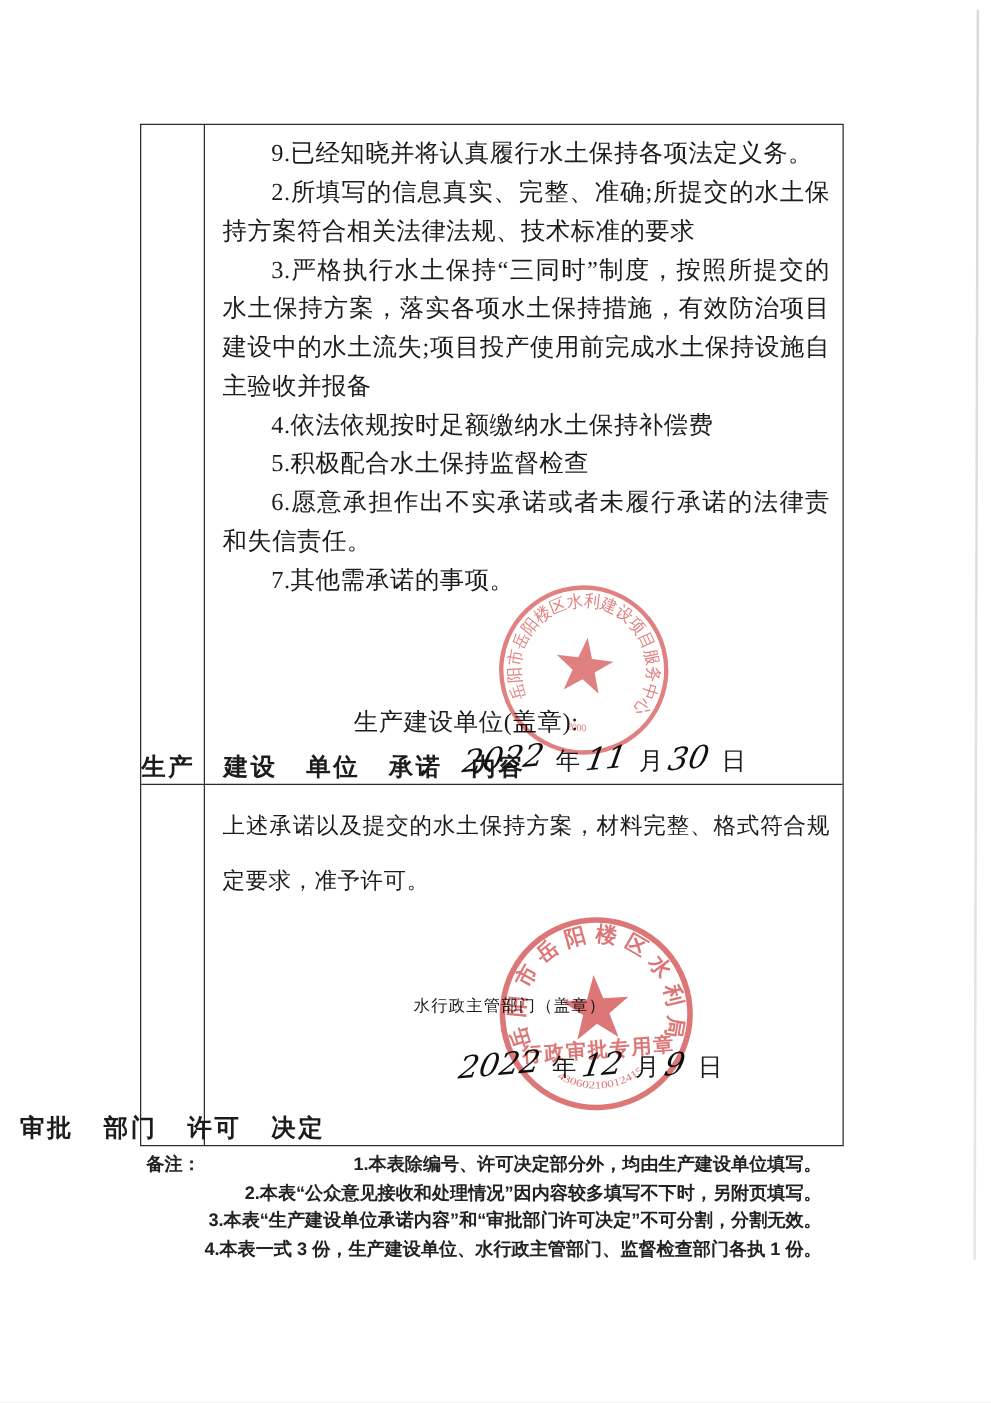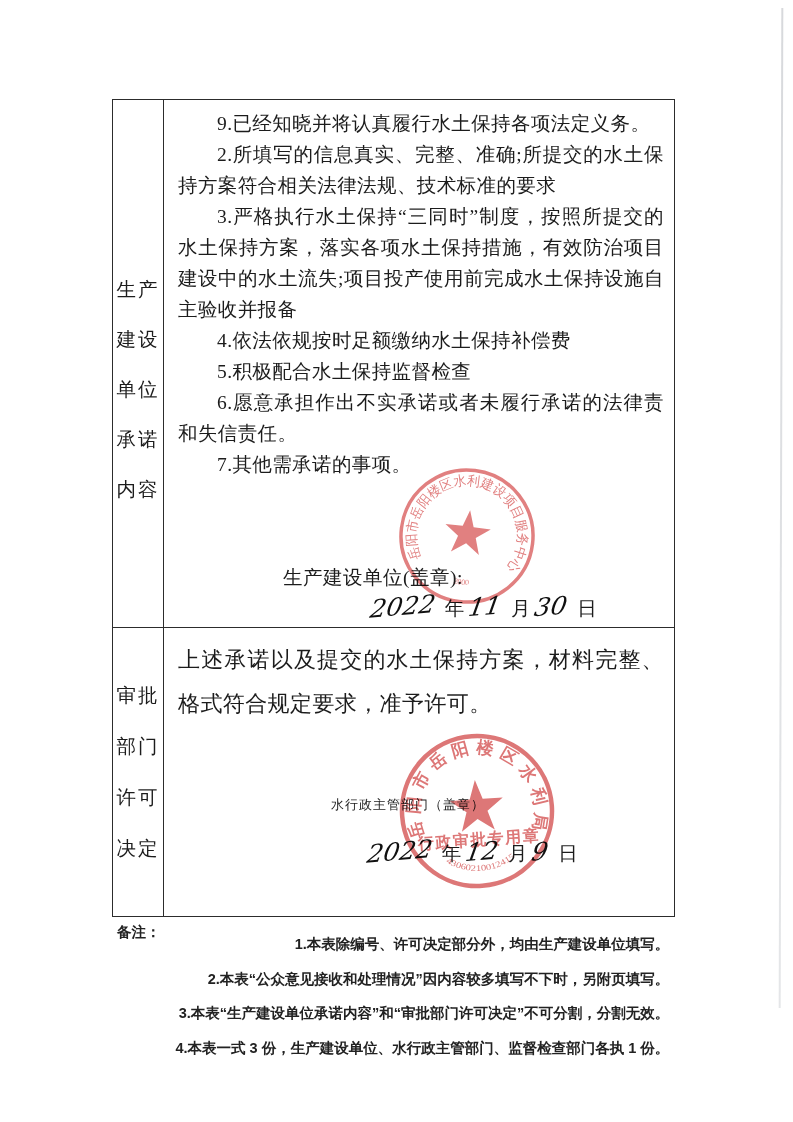"生产" .label-col { align-items: center -> flex-end; flex-direction: column -> row; font-weight: none -> bold }
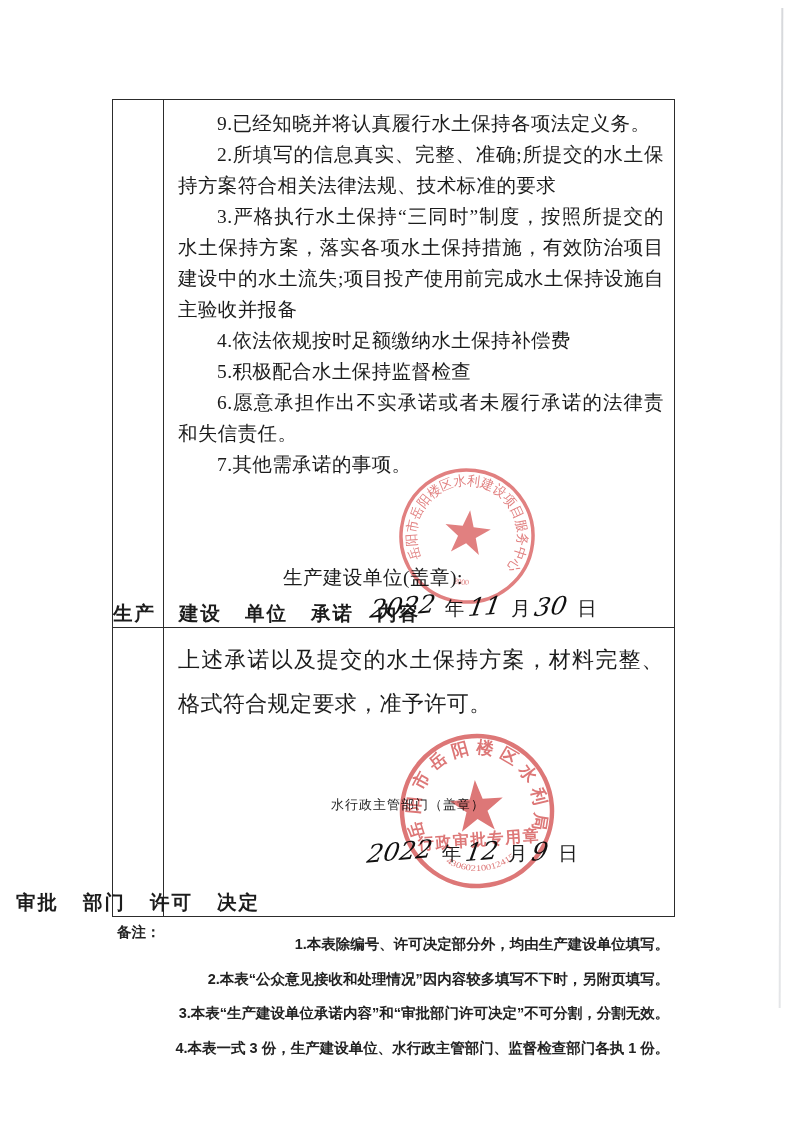"上述承诺以及提交的水土保持方案，材料完整、格式符合规定要求，准予许可。" .decision-p { font-size: 22px -> 18px }
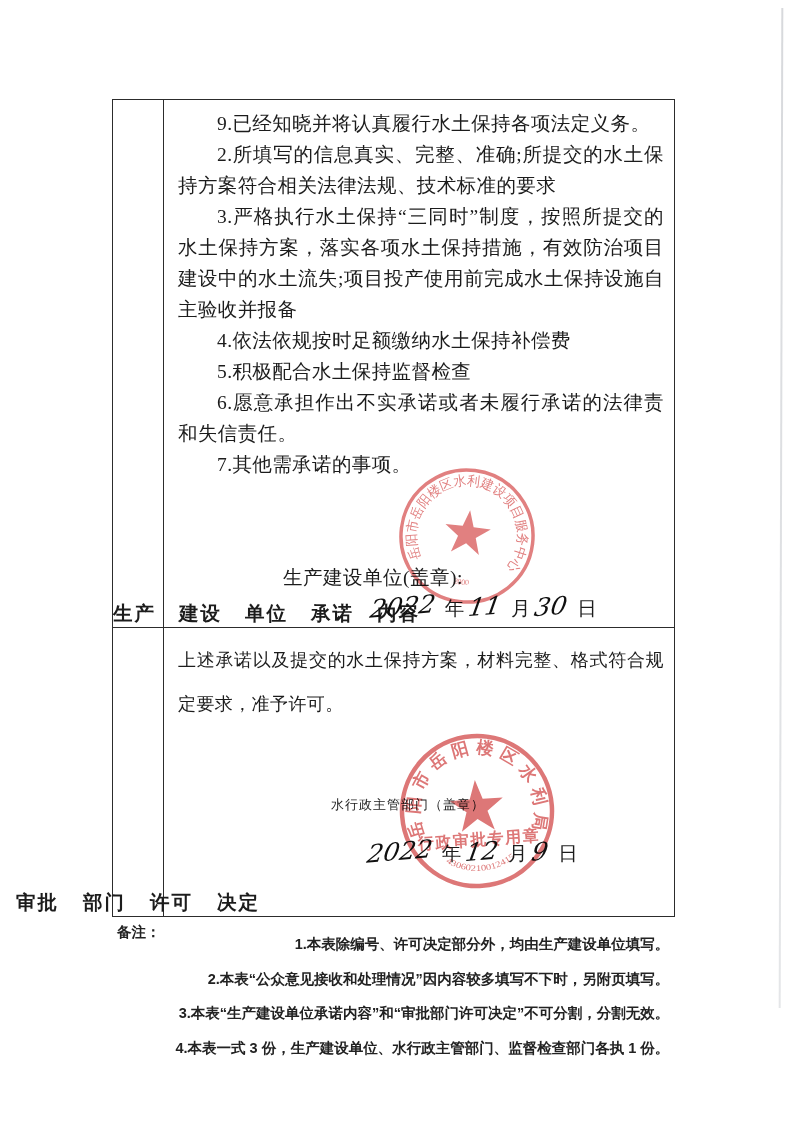"1.本表除编号、许可决定部分外，均由生产建设单位填写。" .notes-items p { margin: 12px -> 0 }
